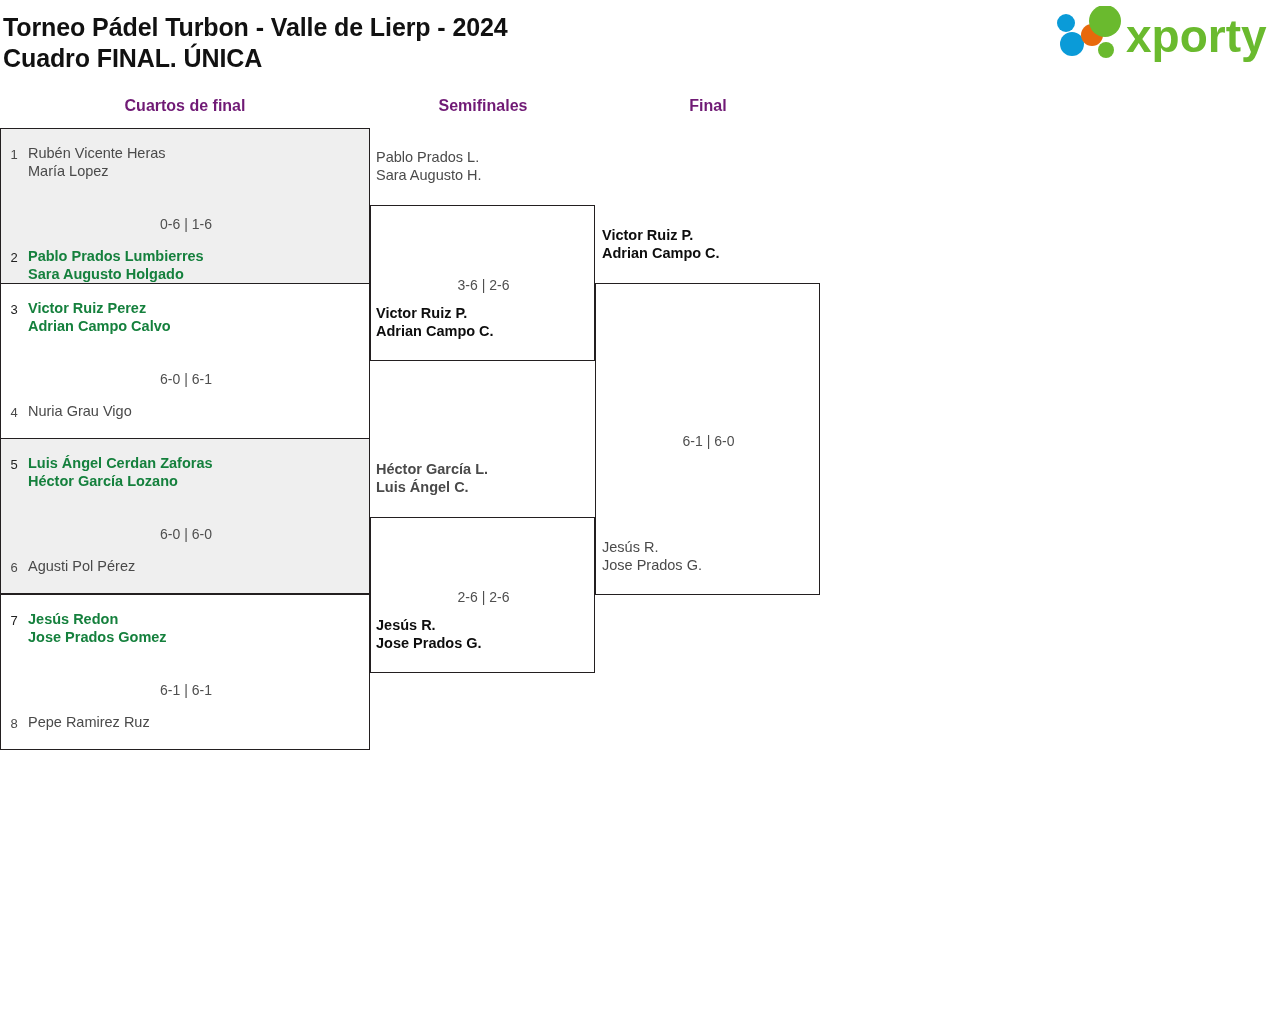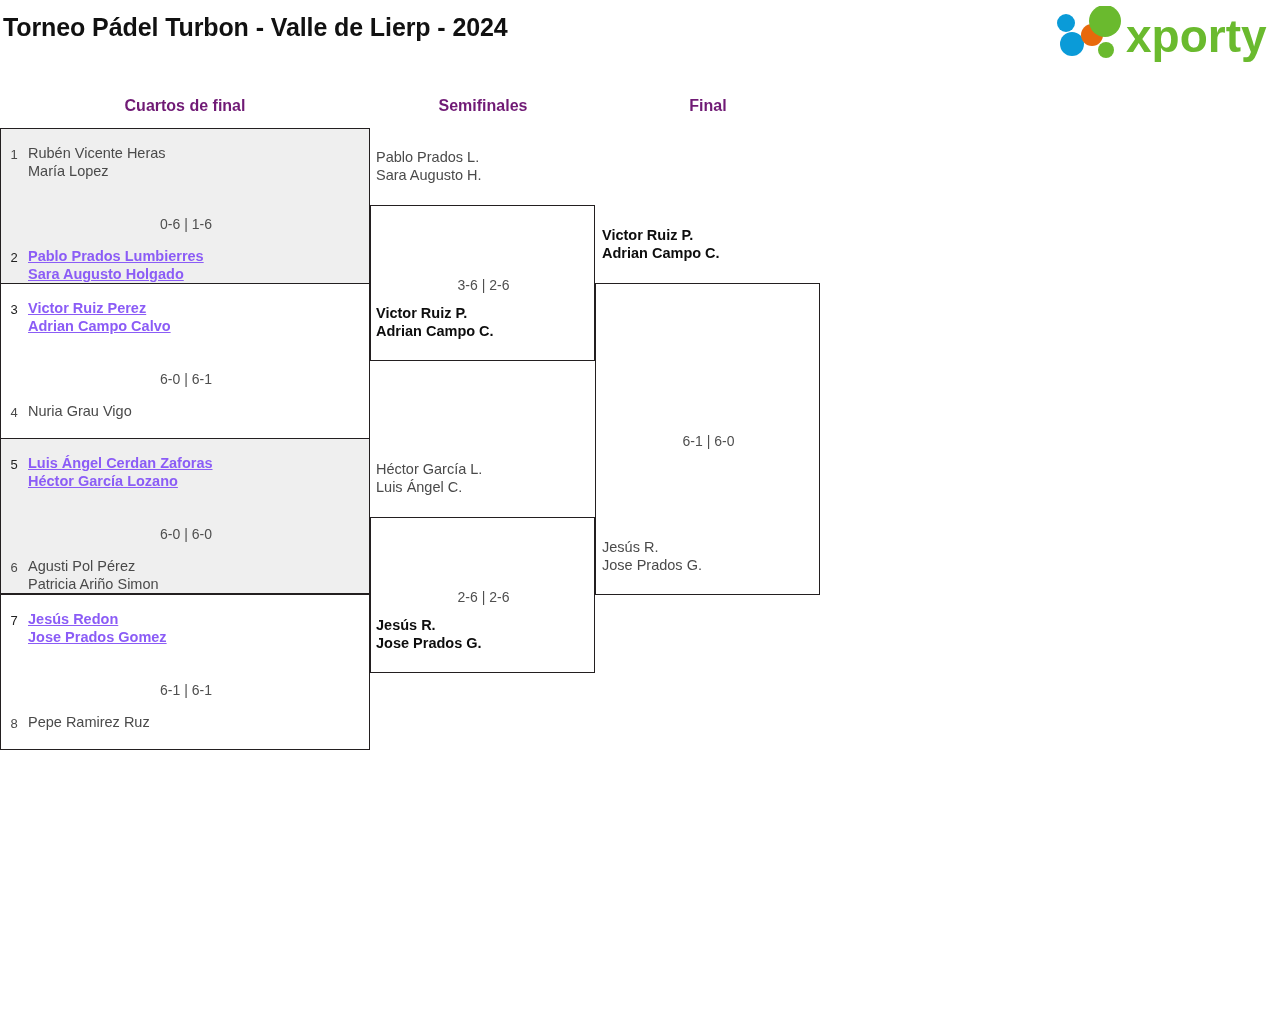"Cuadro FINAL. ÚNICA" div.title-line { html: none -> <div>Cuadro FINAL. ÚNICA</div> }
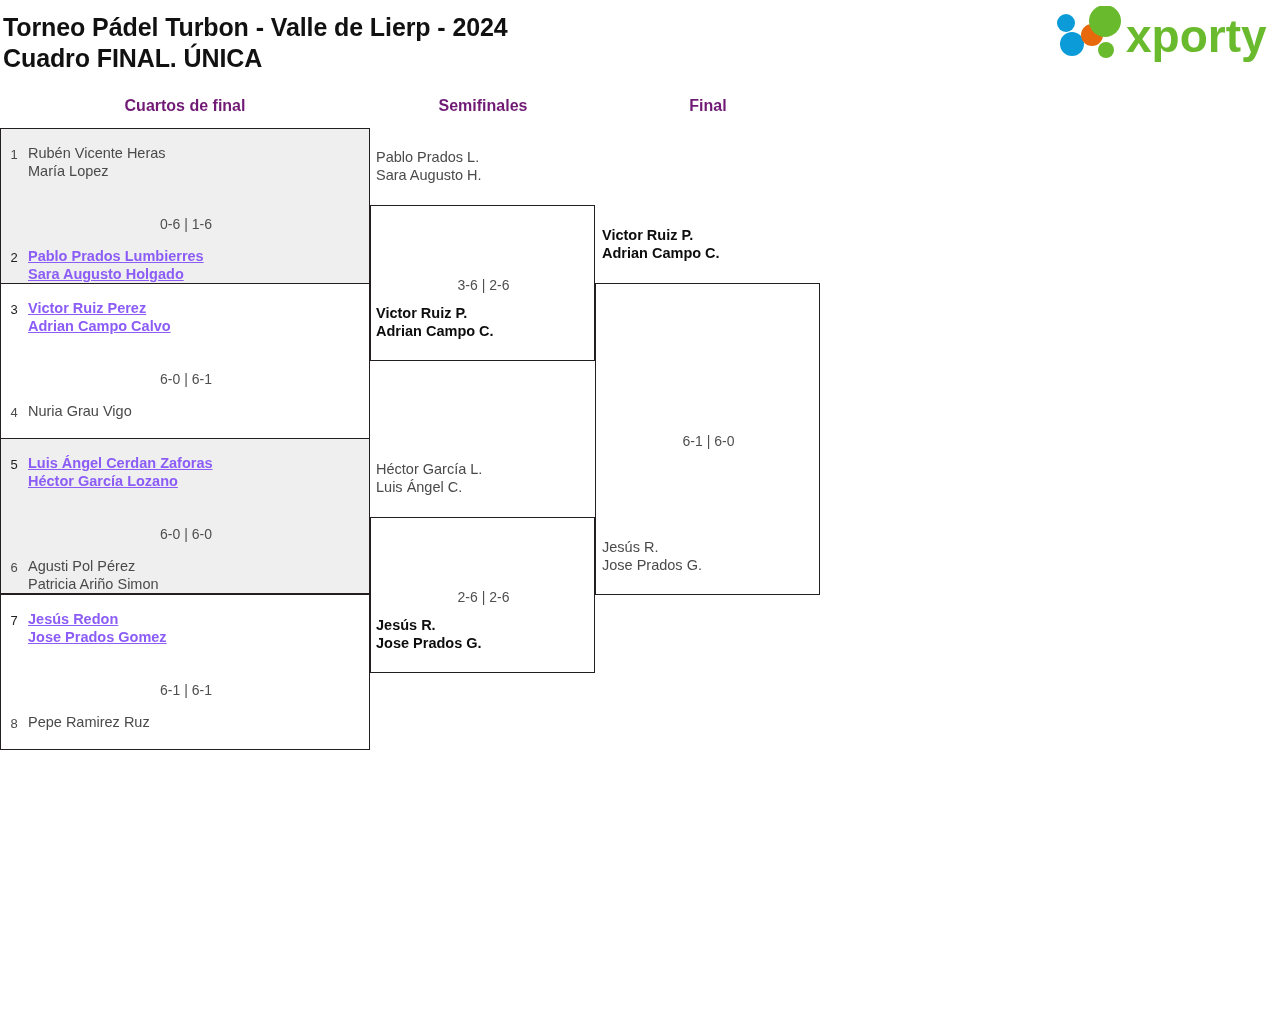"Pablo Prados Lumbierres" .winner .nline { color: #8b5cf6 -> #15803d; text-decoration: underline -> none }
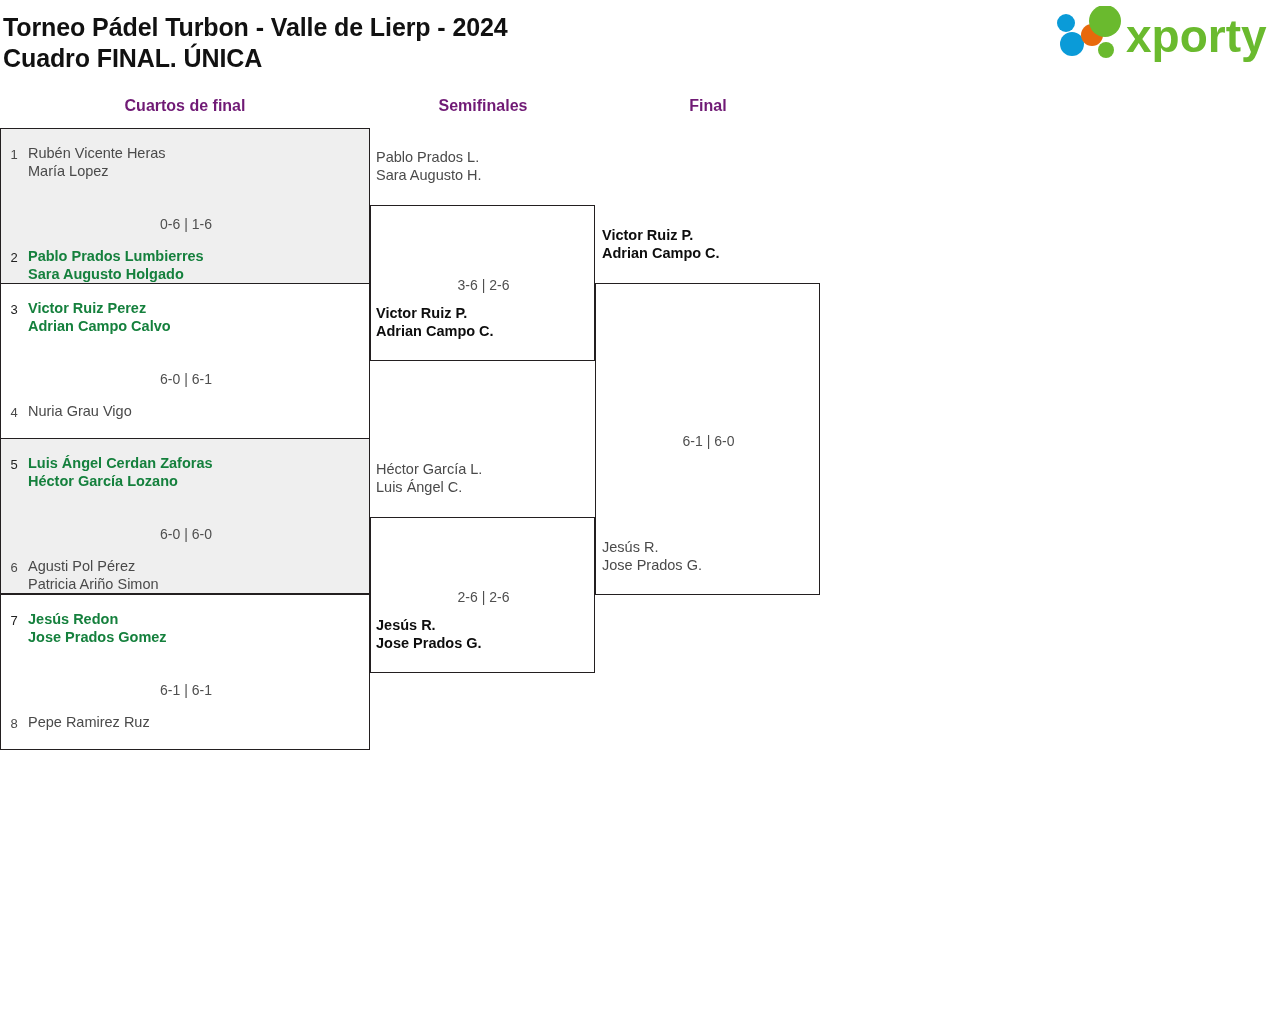"Héctor García L." div.edge-names { font-weight: none -> bold }
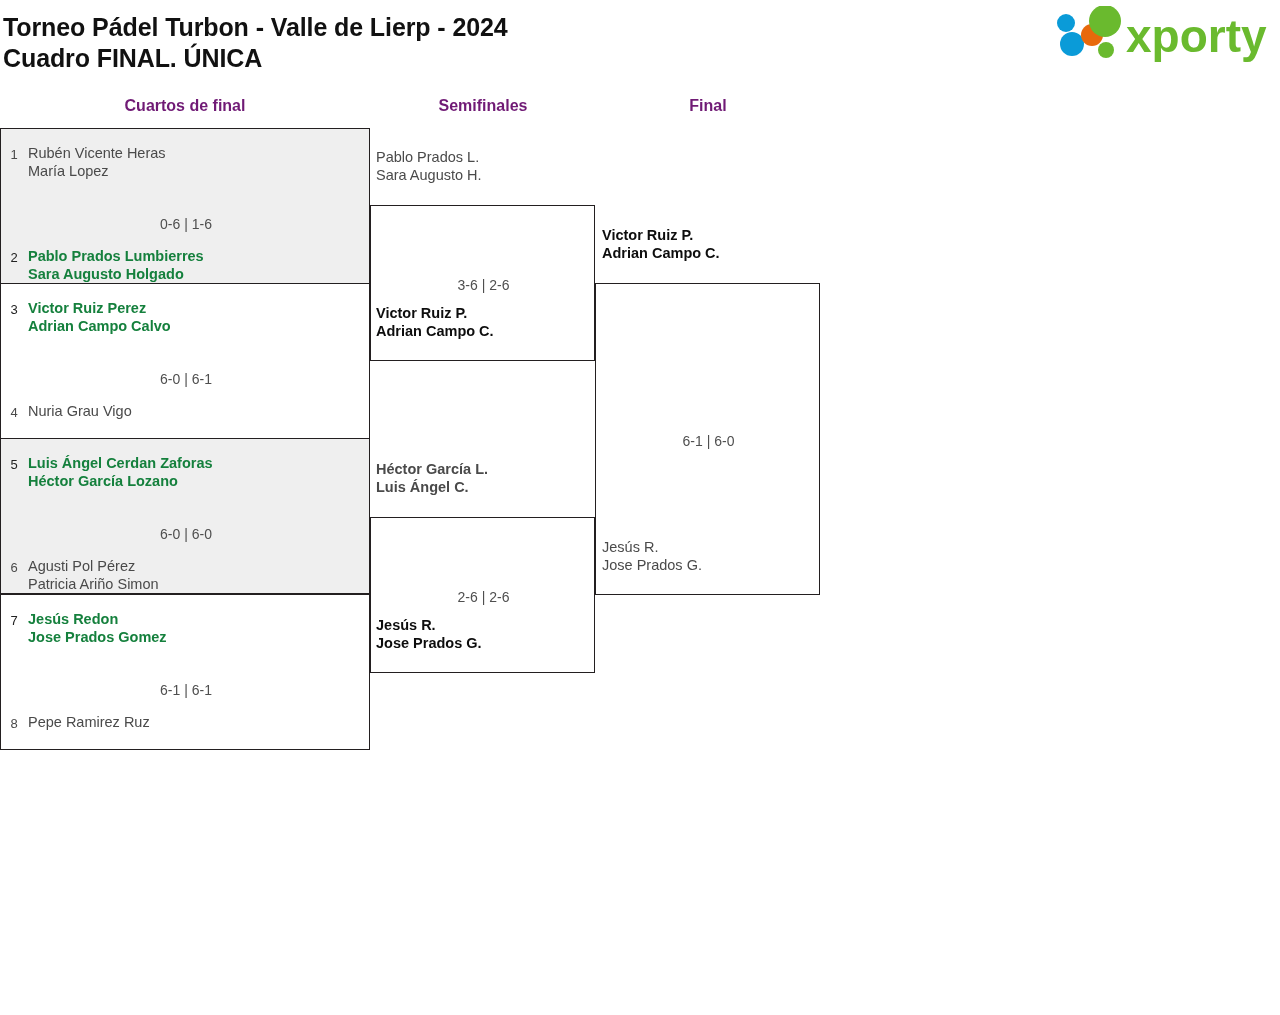"Patricia Ariño Simon" div.nline { html: <div>Patricia Ariño Simon</div> -> none }
